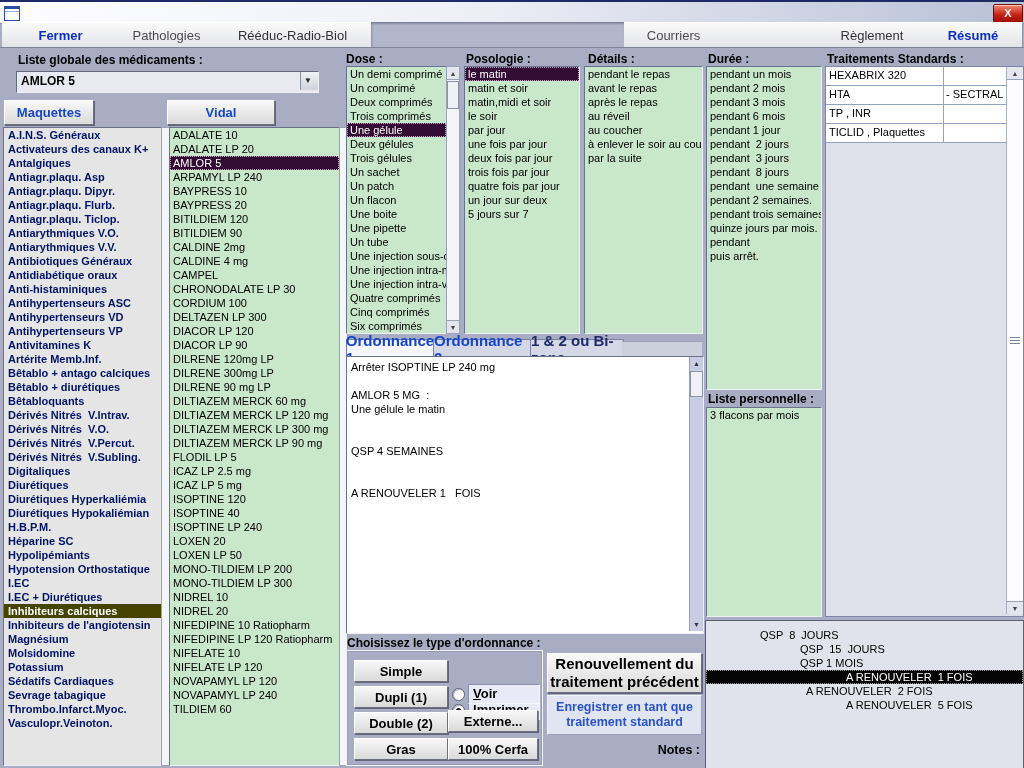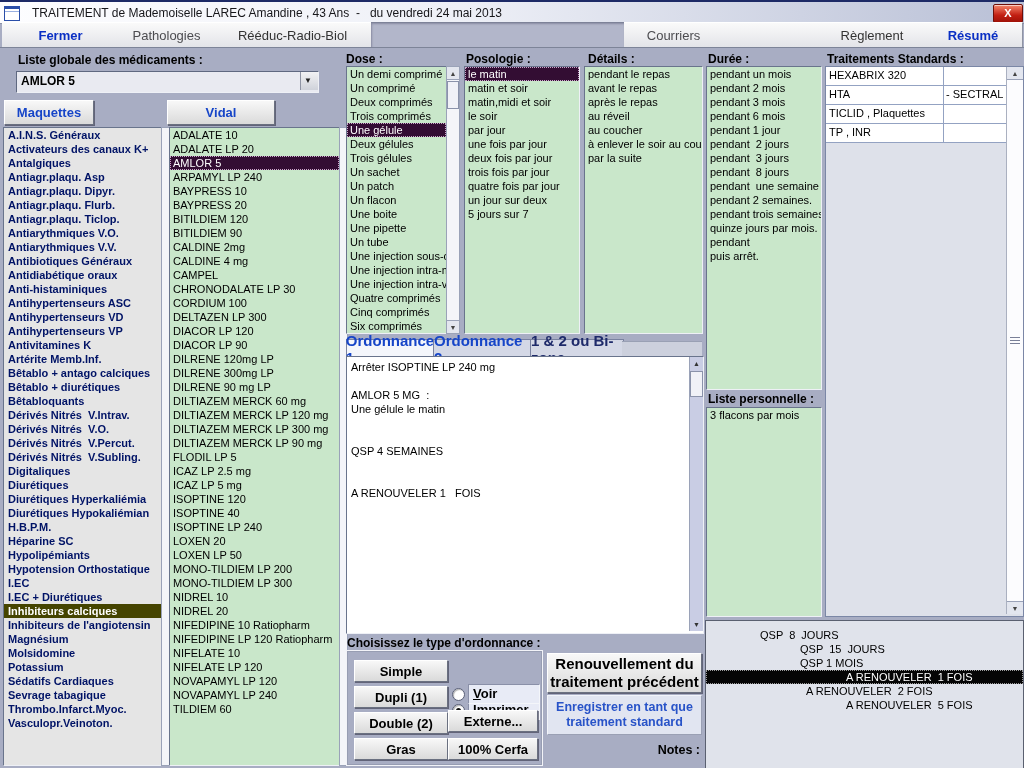"TRAITEMENT de Mademoiselle LAREC" div.abs { html: <div>TRAITEMENT de Mademoiselle LAREC Amandine , 43 Ans - du vendredi 24 mai 2013</div> -> none }
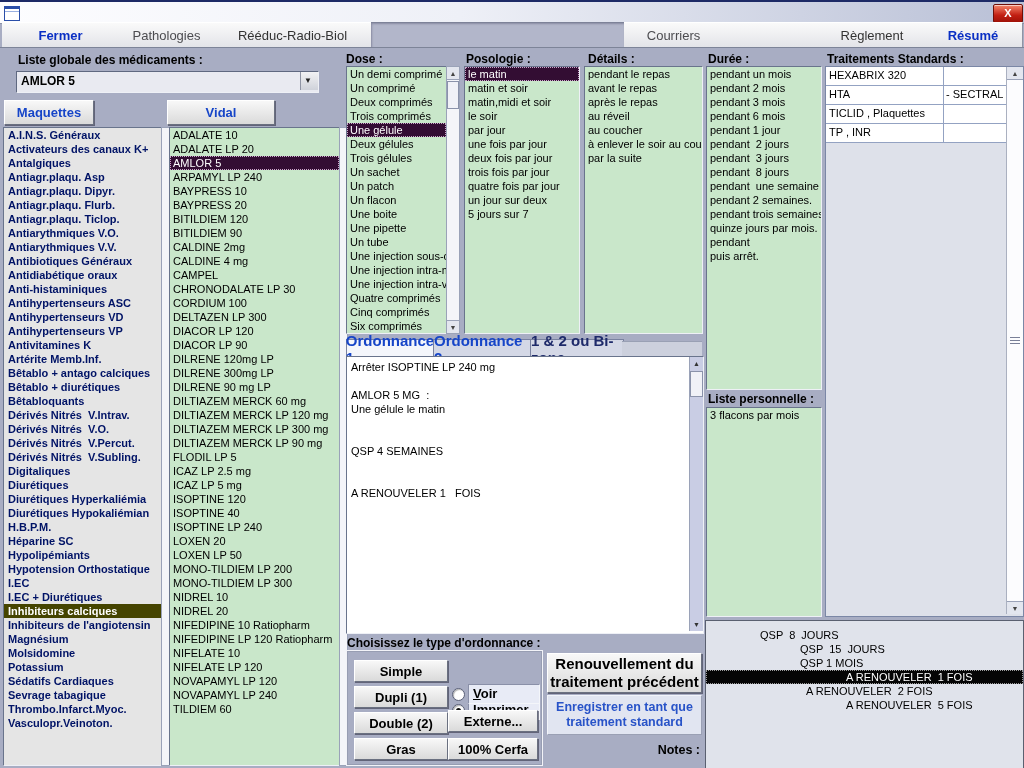"TICLID , Plaquettes" div.trow { order: before "TP , INR" -> after "TP , INR" }
